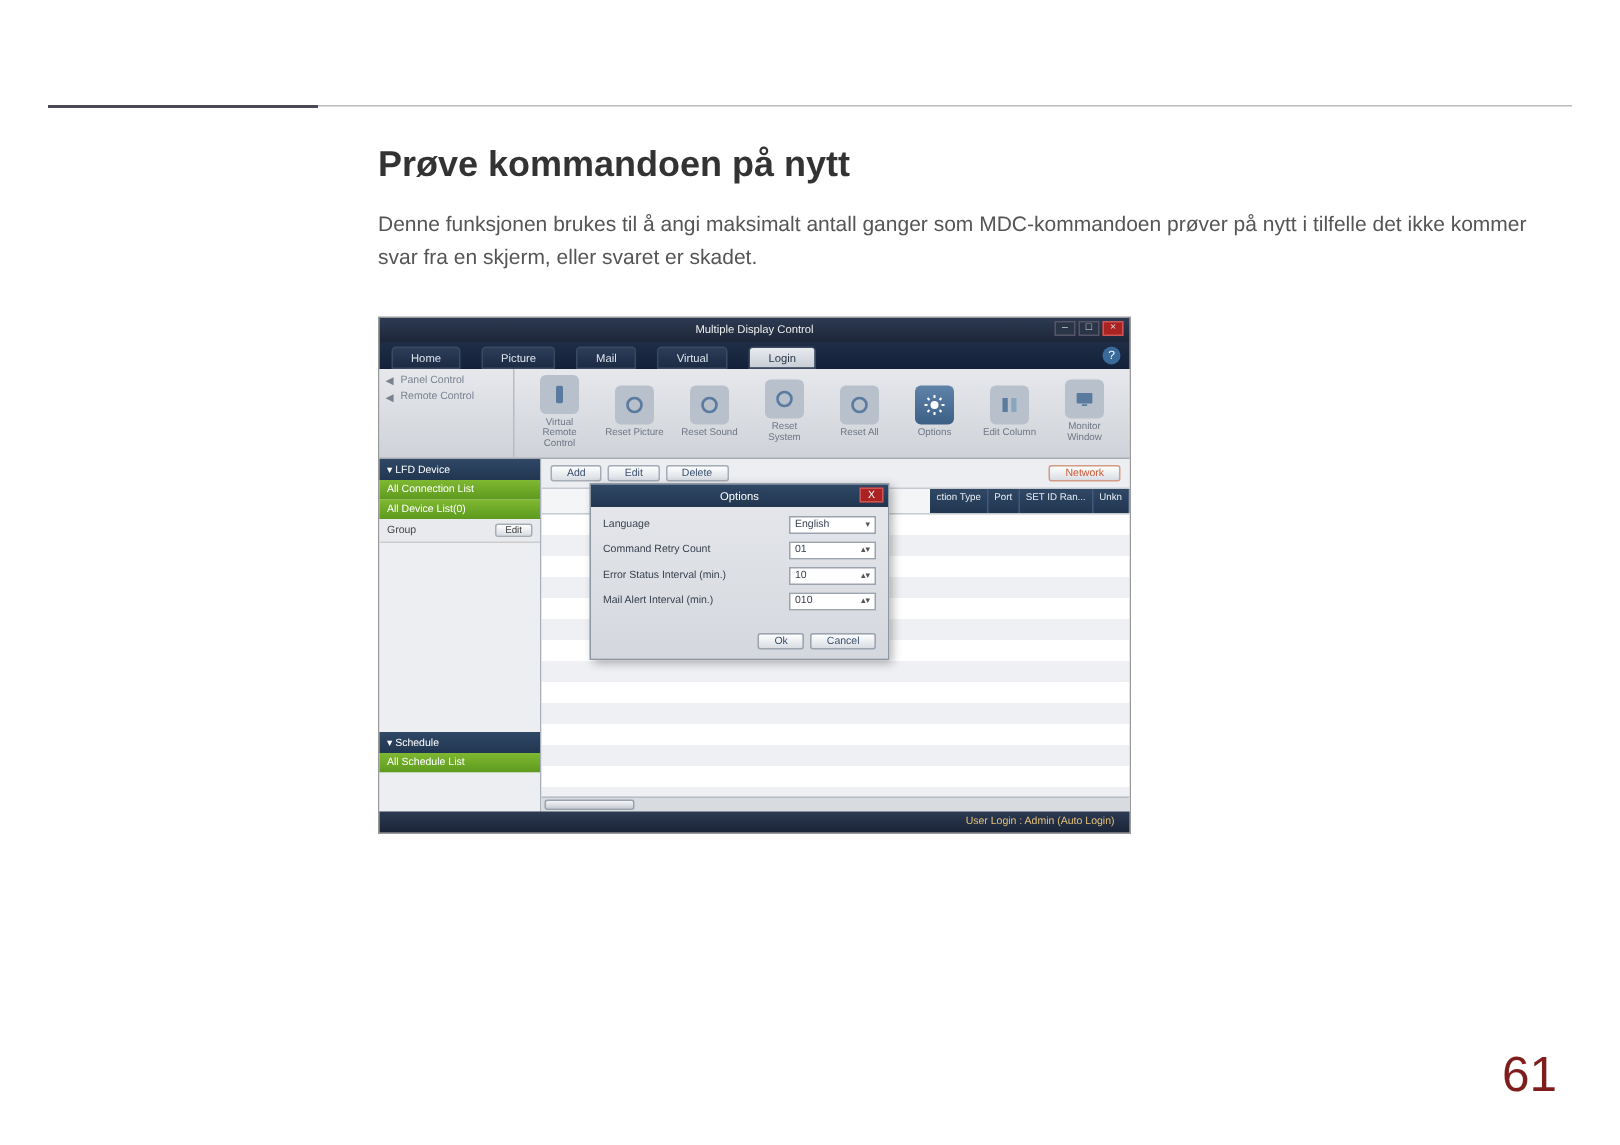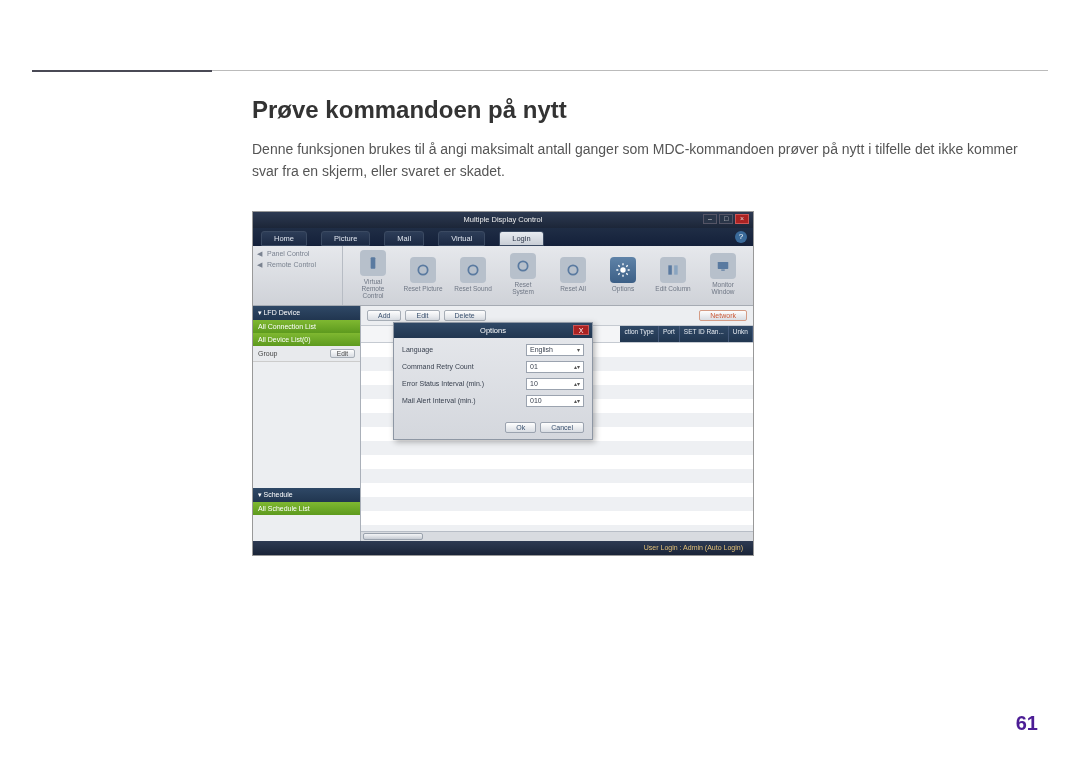"61" .page-num { color: #4c1d95 -> #7f1d1d; font-size: 20px -> 33px; font-weight: 700 -> 400 }
